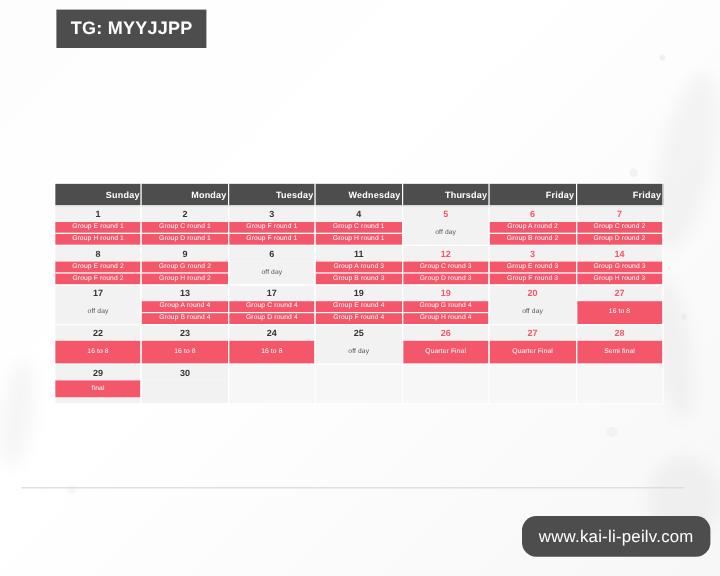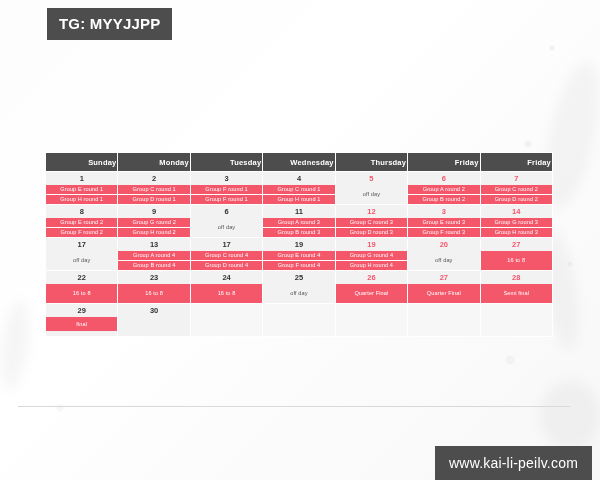"www.kai-li-peilv.com" .wm-tag { border-radius: none -> 12px; bottom: 0 -> 16px }
